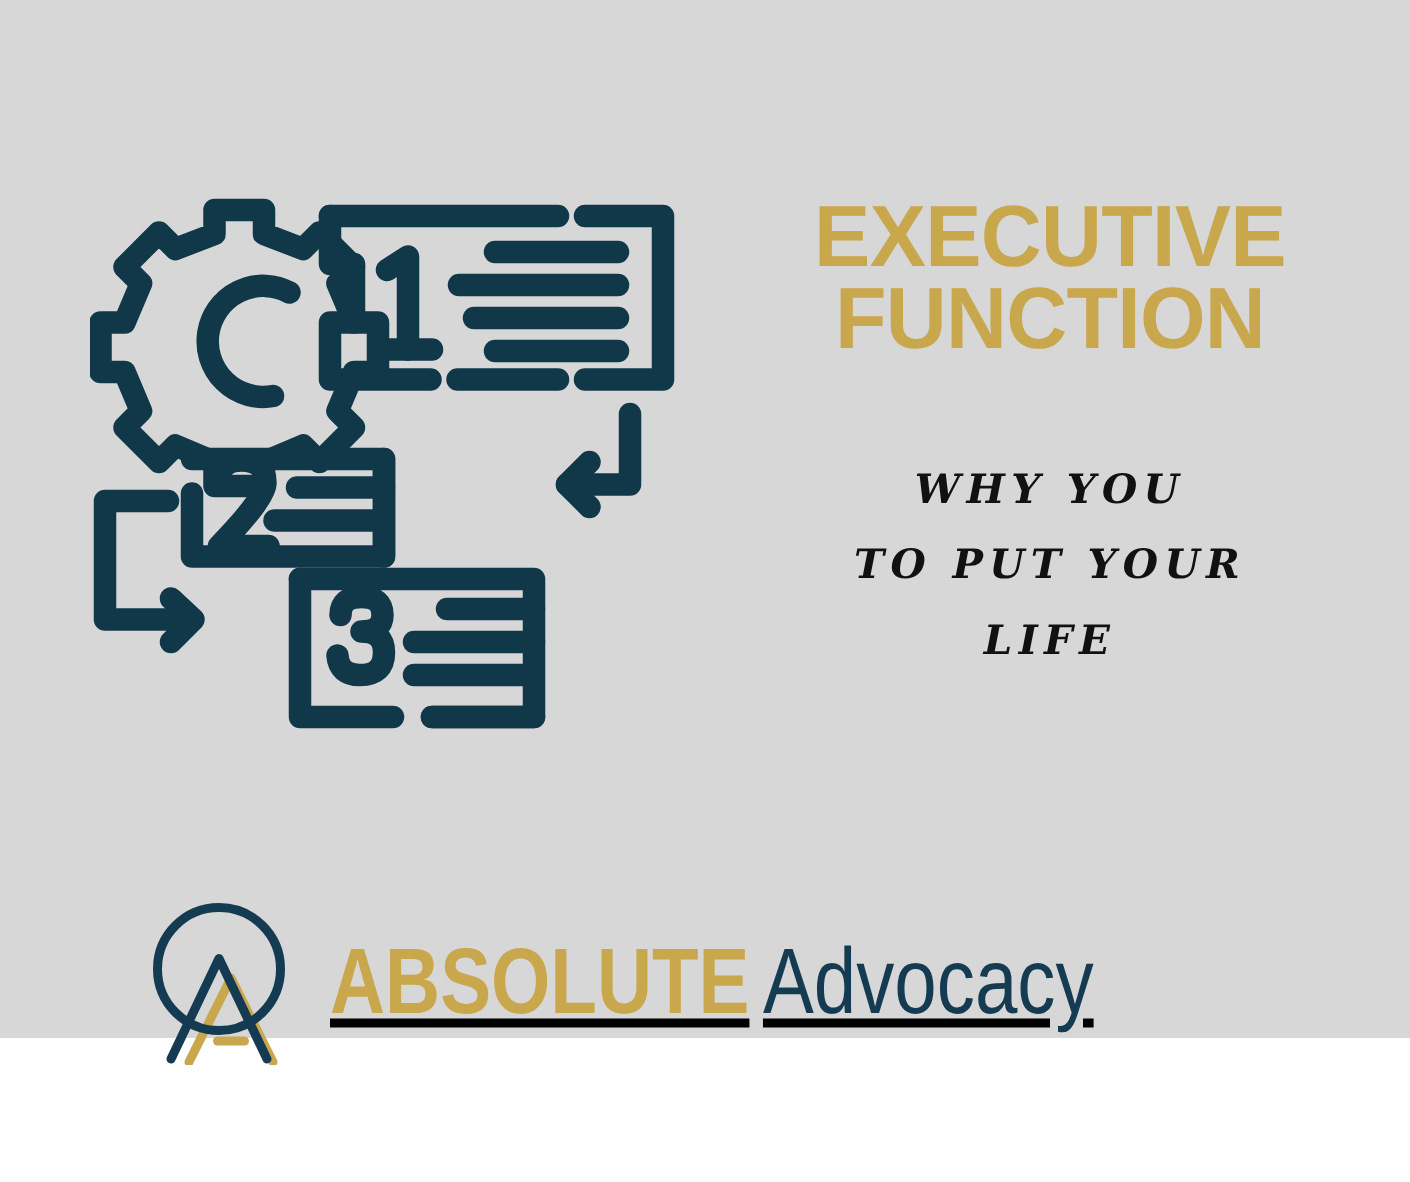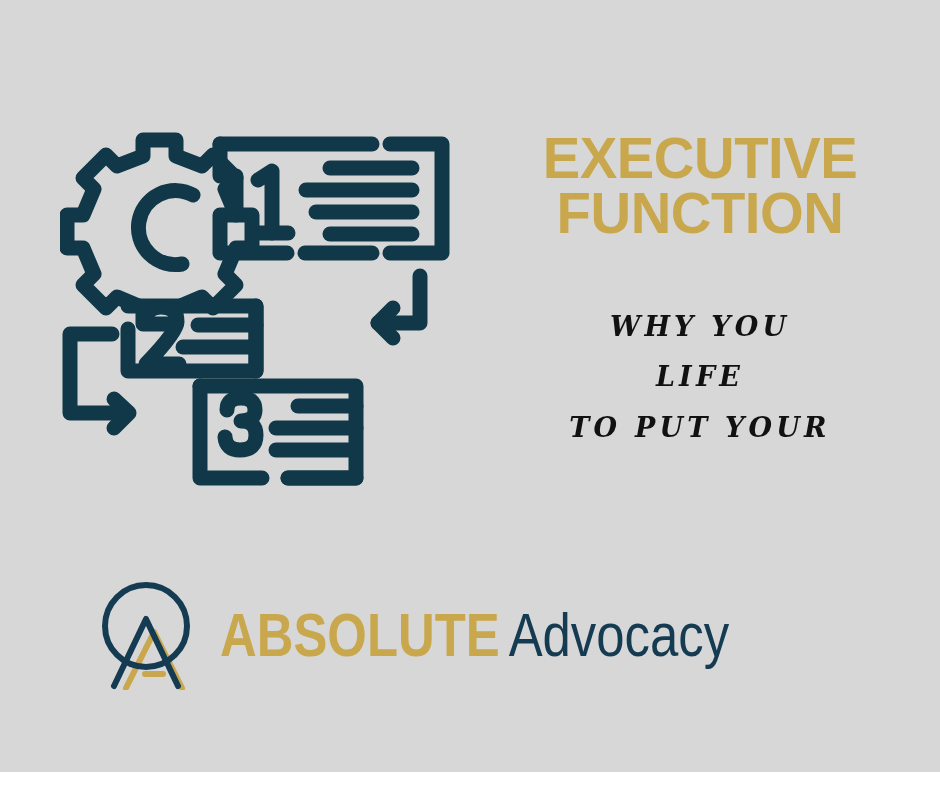"EXECUTIVE" #poster { height: 772px -> 692px }
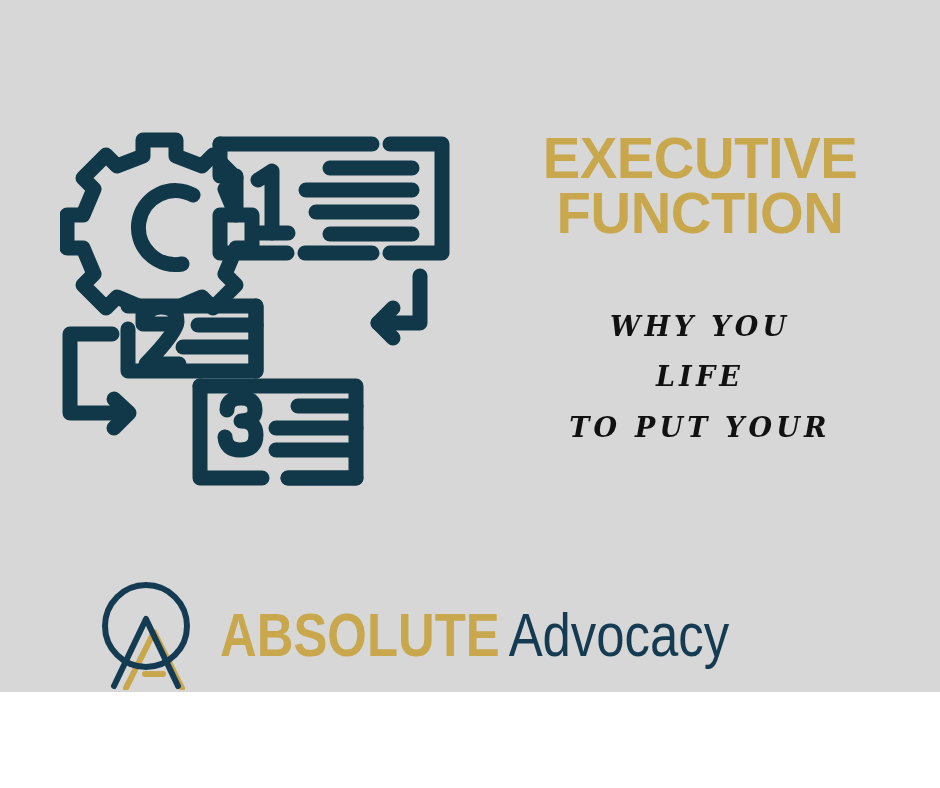"LIFE" span.sh-line { order: before "TO PUT YOUR" -> after "TO PUT YOUR" }
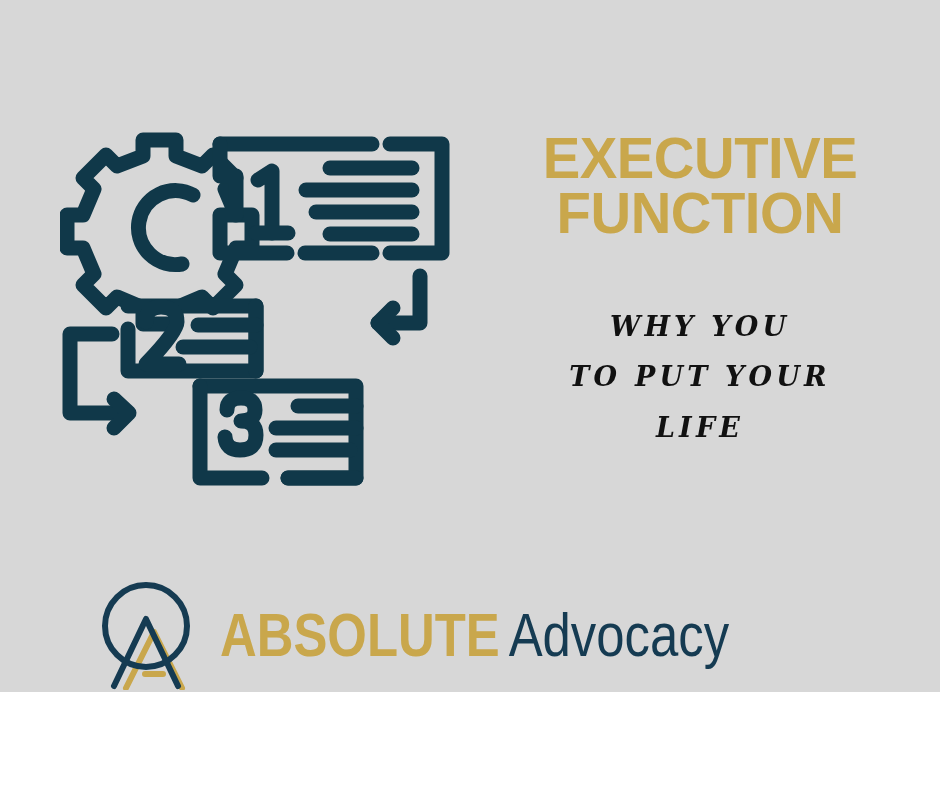"ABSOLUTE" #logo-lockup { text-decoration: none -> underline; top: 576px -> 596px }
